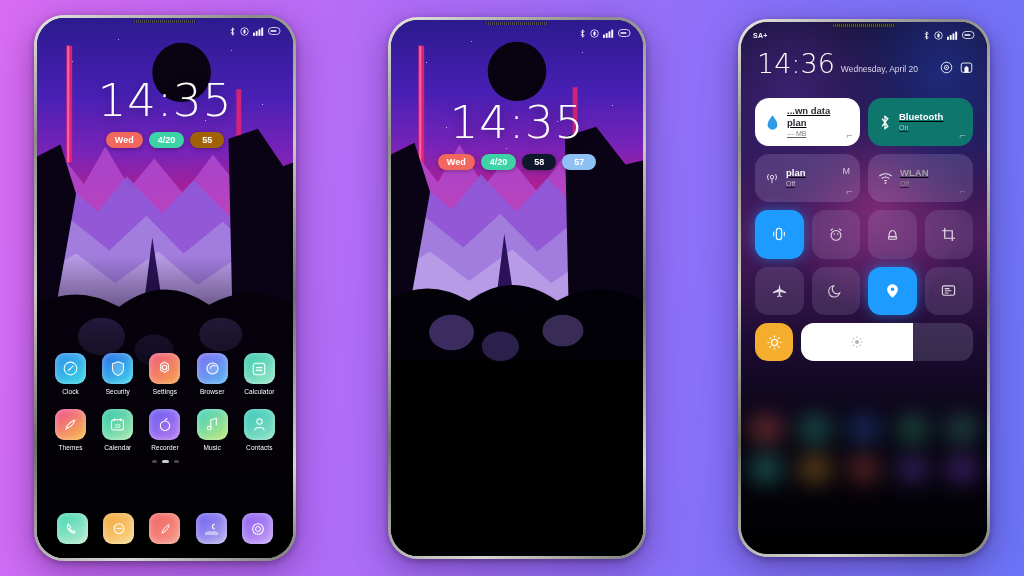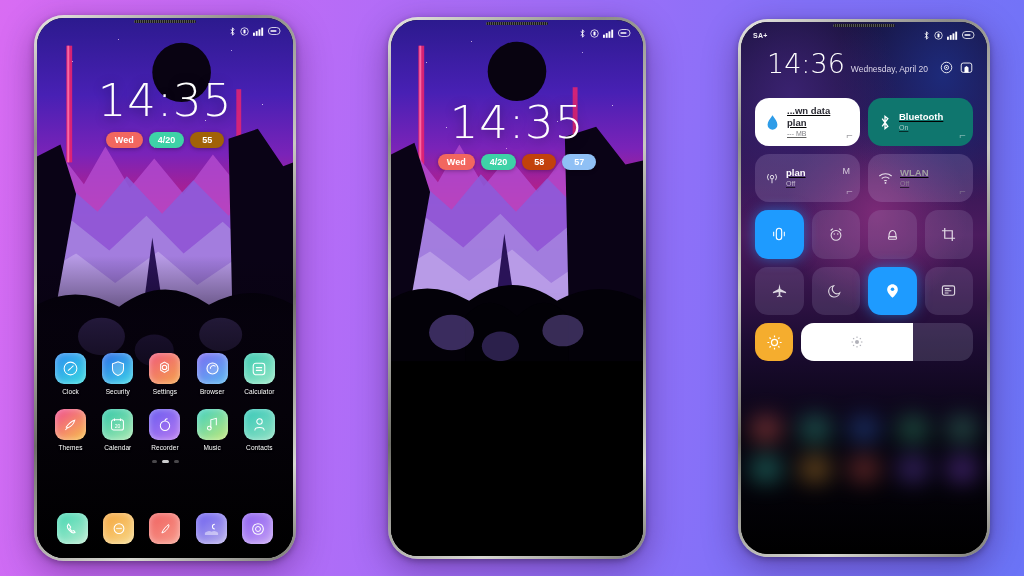"14:36" .cc-time { margin-left: 10px -> none }
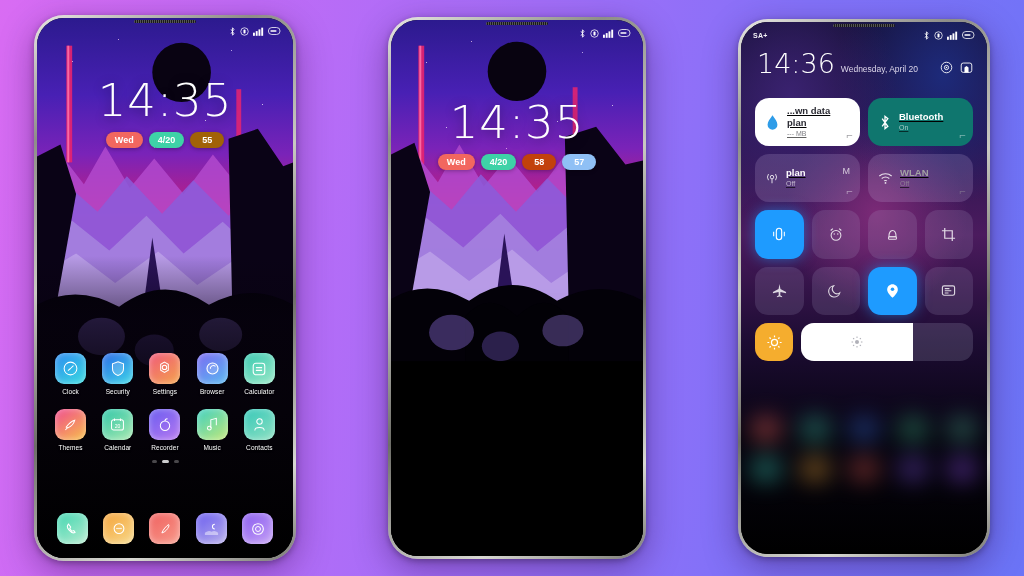"58" div.badge { background: #c2410c -> #0f172a }
